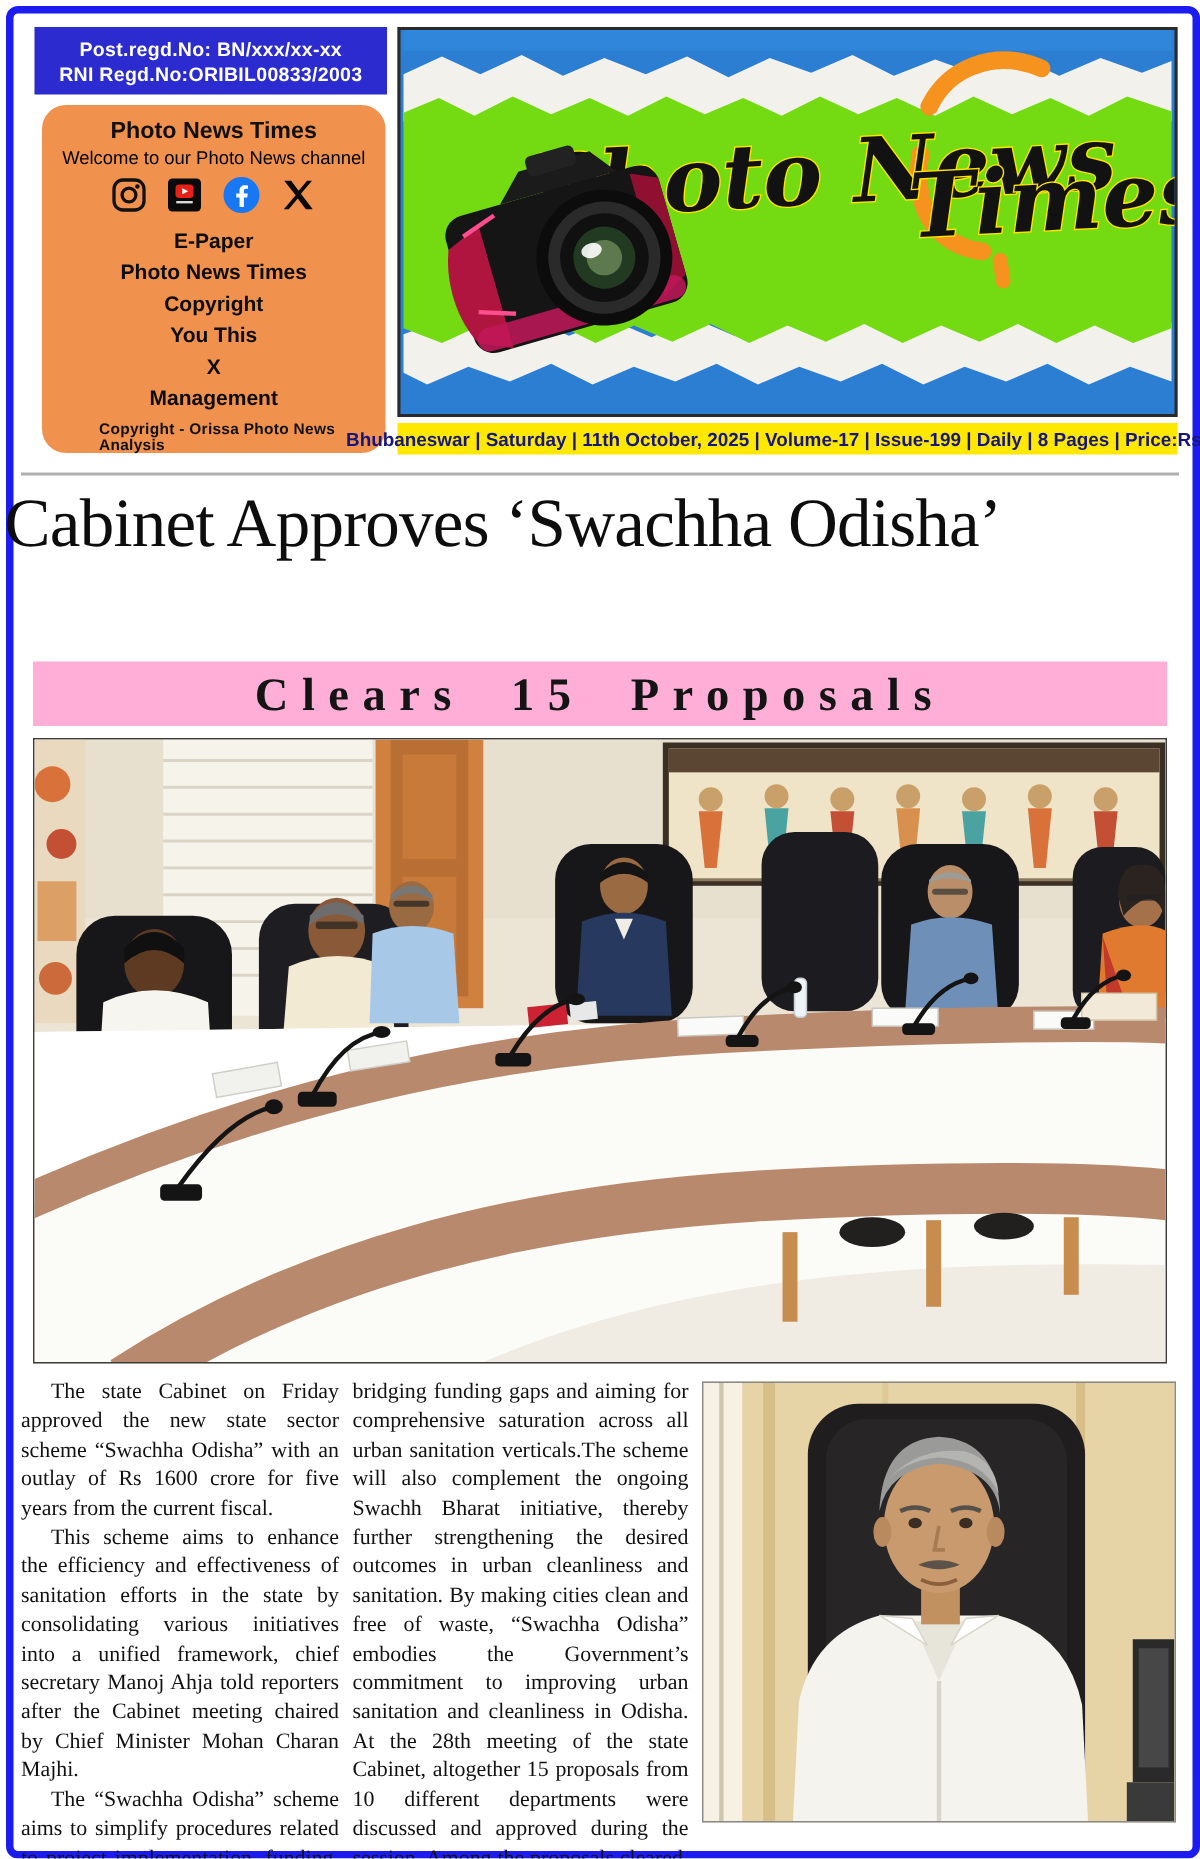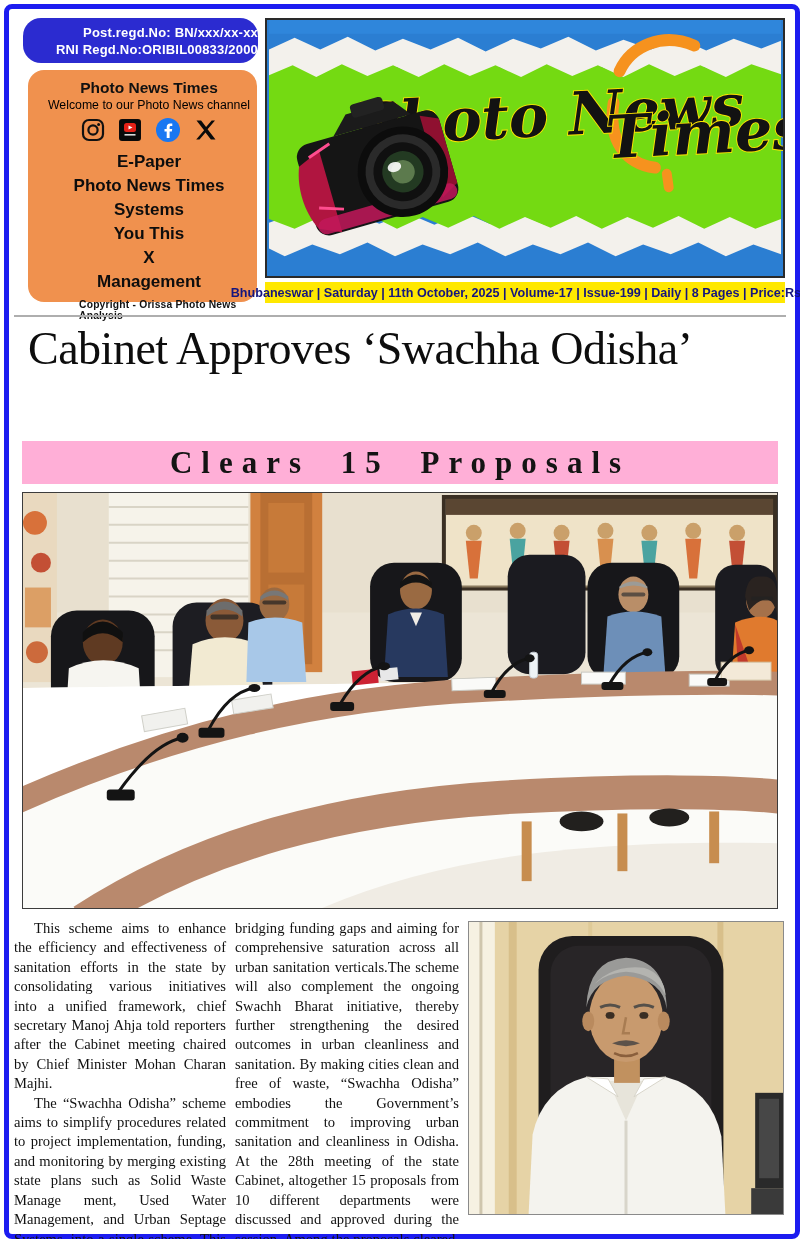"Post.regd.No: BN/xxx/xx-xx" .regd-box { align-items: flex-end -> center; border-radius: 18px -> none }
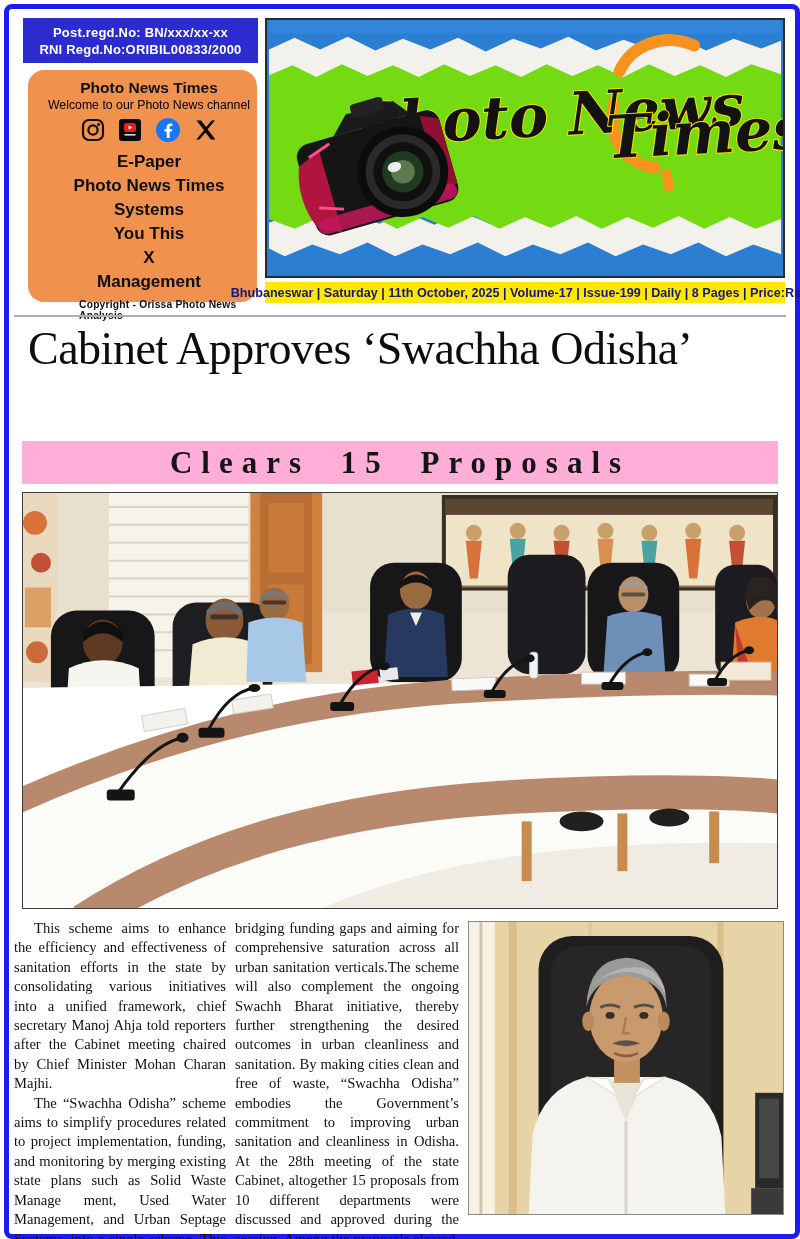"RNI Regd.No:ORIBIL00833/2000" div { text: Regd.No:ORIBIL00833/2000 -> Regd.No:ORIBIL00833/2003 }
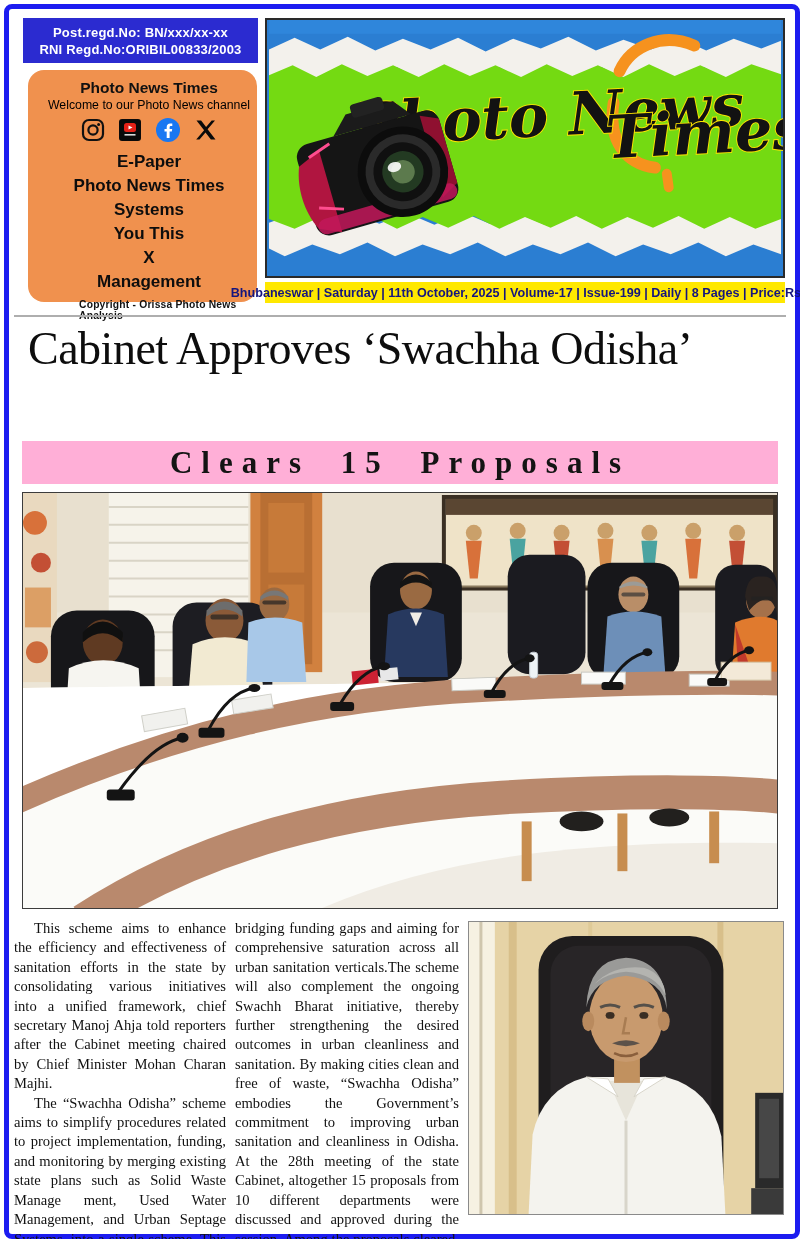"Photo News Times" .channel-box { padding-left: 13px -> none }
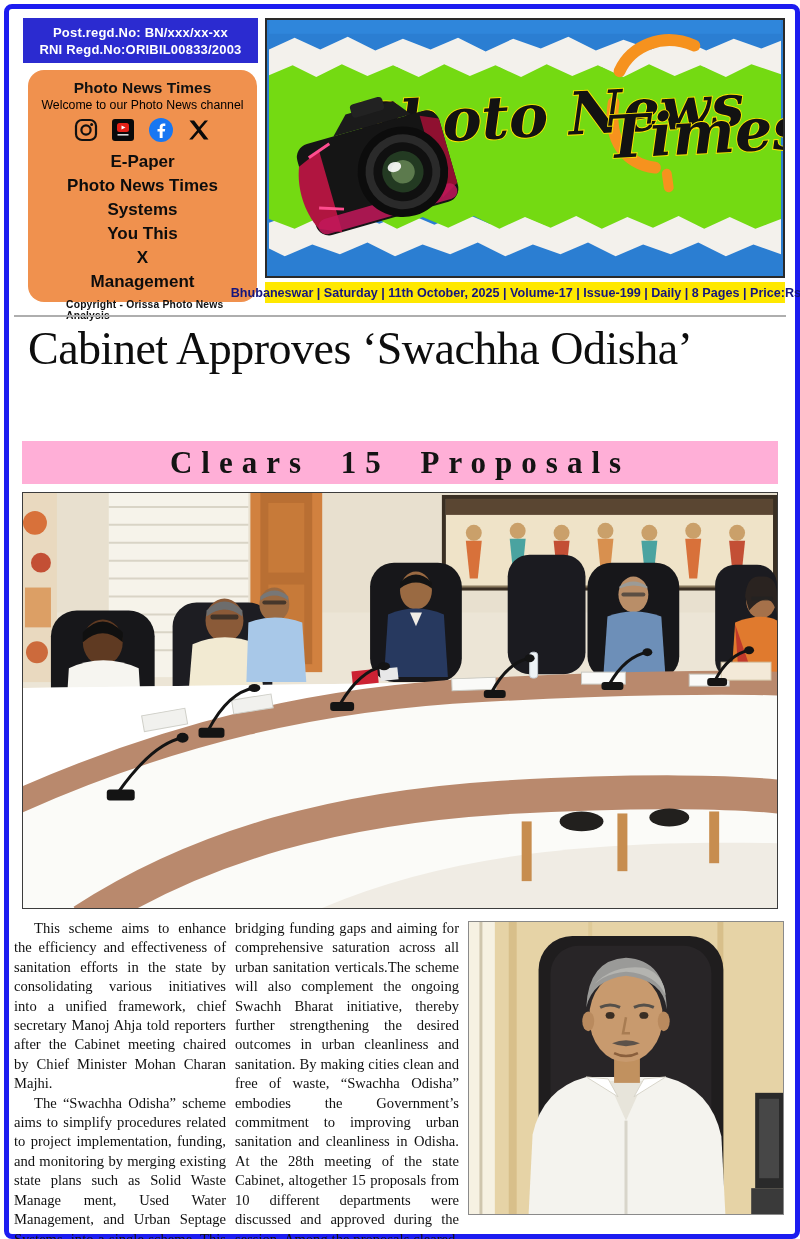"E-Paper" .links .lnk { font-size: 17px -> 14px }
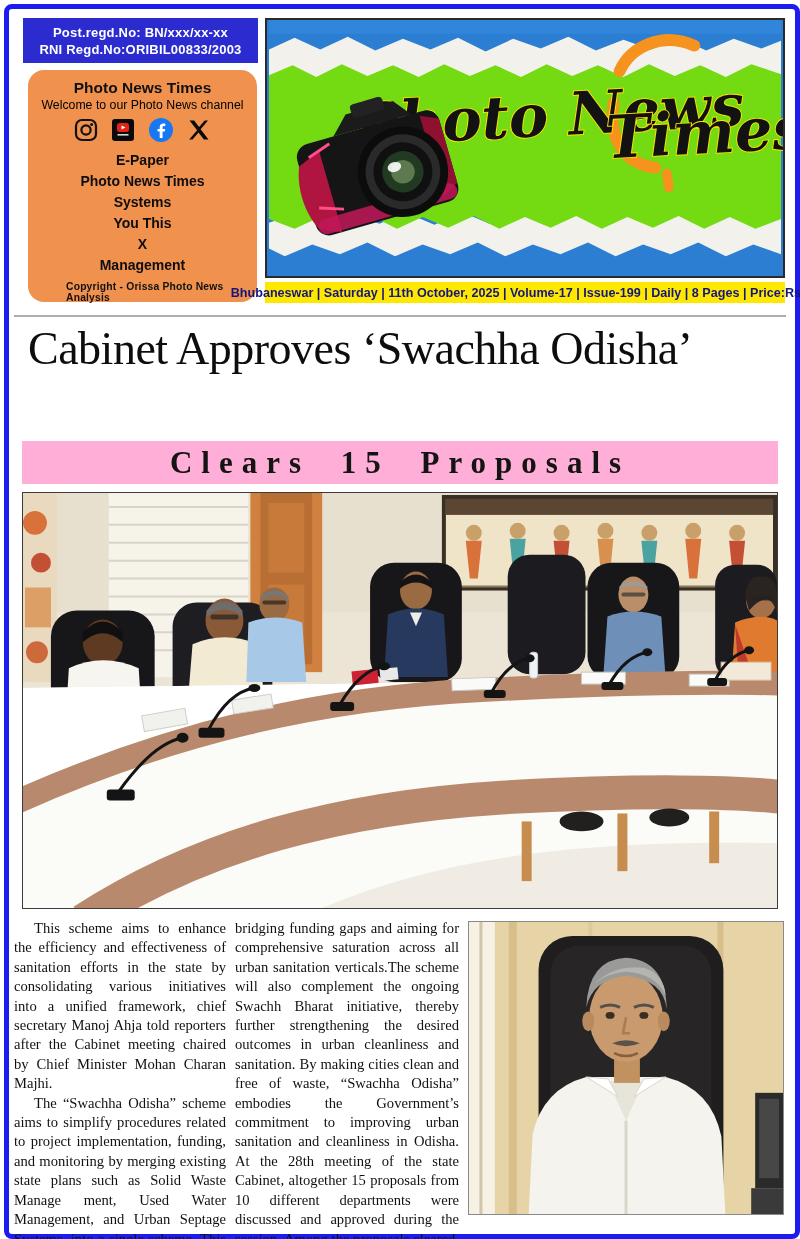"Systems" div.lnk { text: Systems -> Copyright }
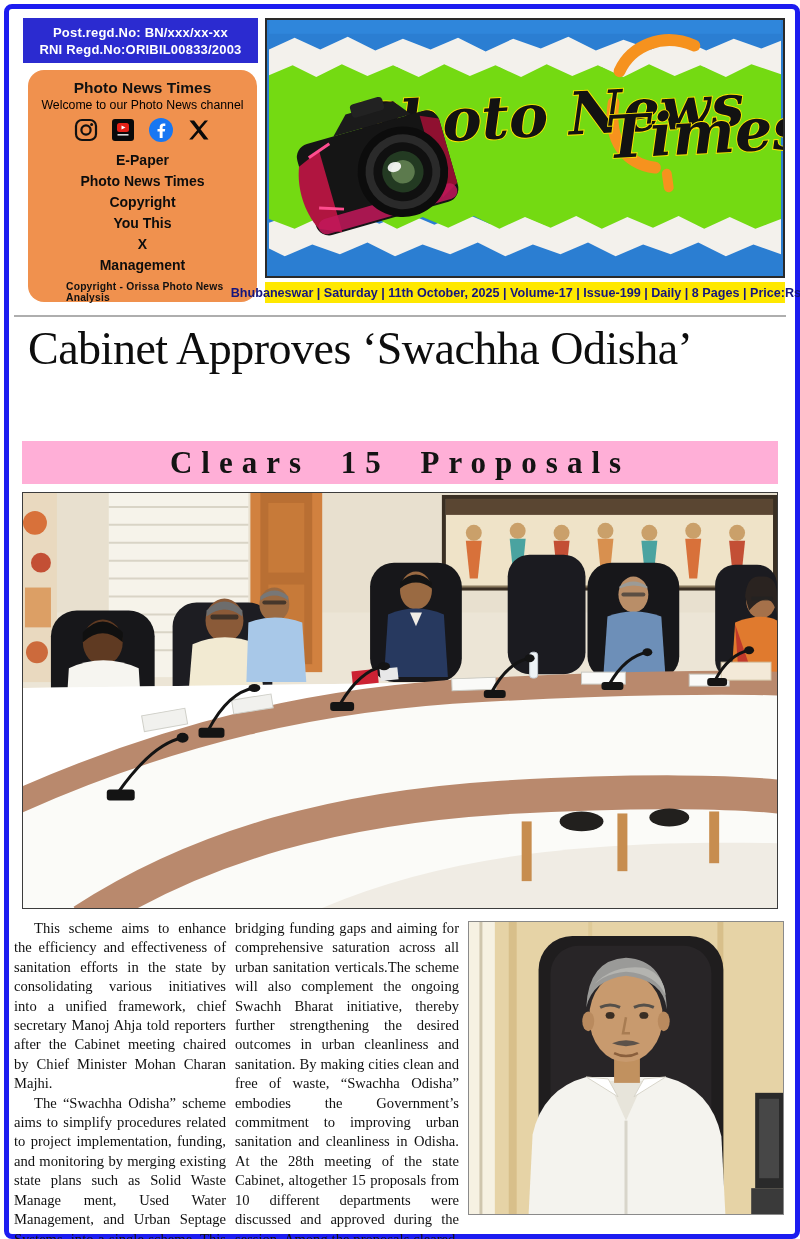"Cabinet Approves ‘Swachha Odisha’" .headline { left: 28px -> 3px }
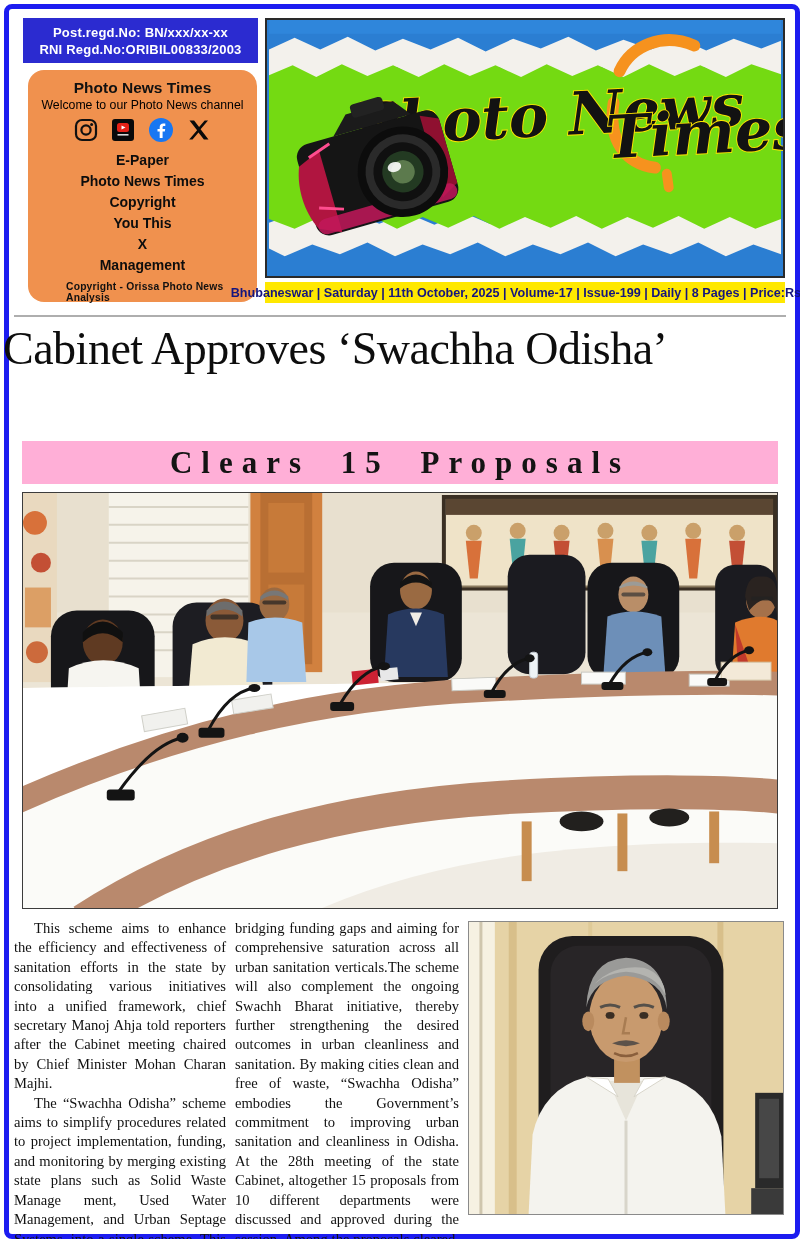"The state Cabinet on Friday" p { html: none -> <p>The state Cabinet on Friday approved the new state sector scheme “Swachha Odisha” with an outlay of Rs 1600 crore for five years from the current fiscal.</p> }
